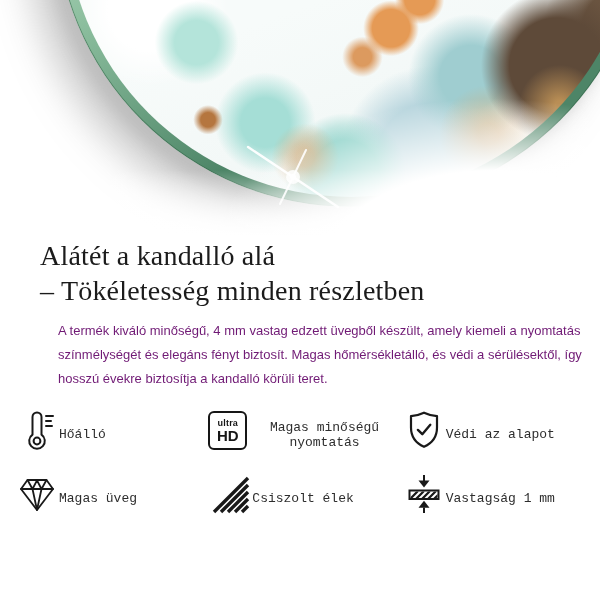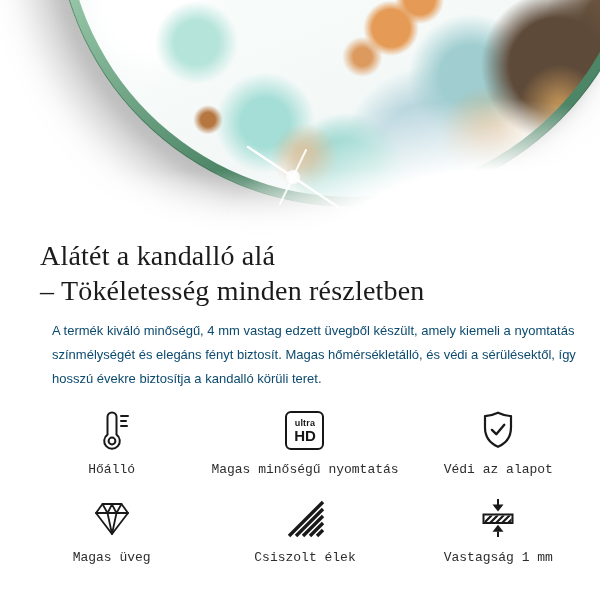"A termék kiváló minőségű, 4" .desc { color: #0c4a6e -> #701a75; margin: 11px 12px 0 -> 11px 18px 0 }
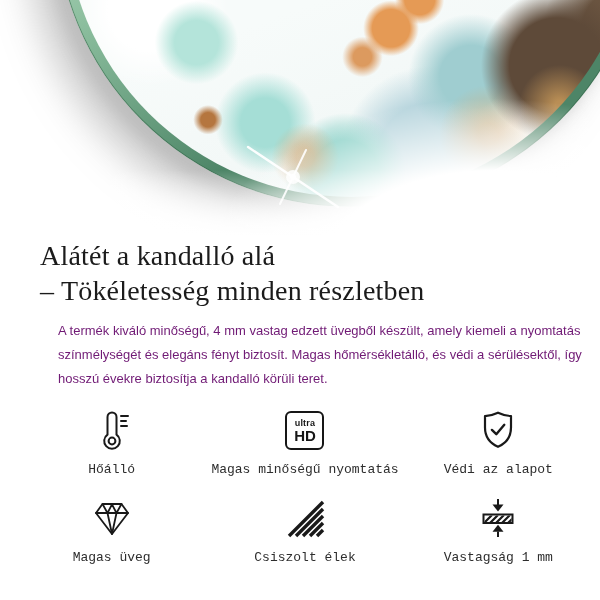"ultra" .feature { flex-direction: column -> row }
